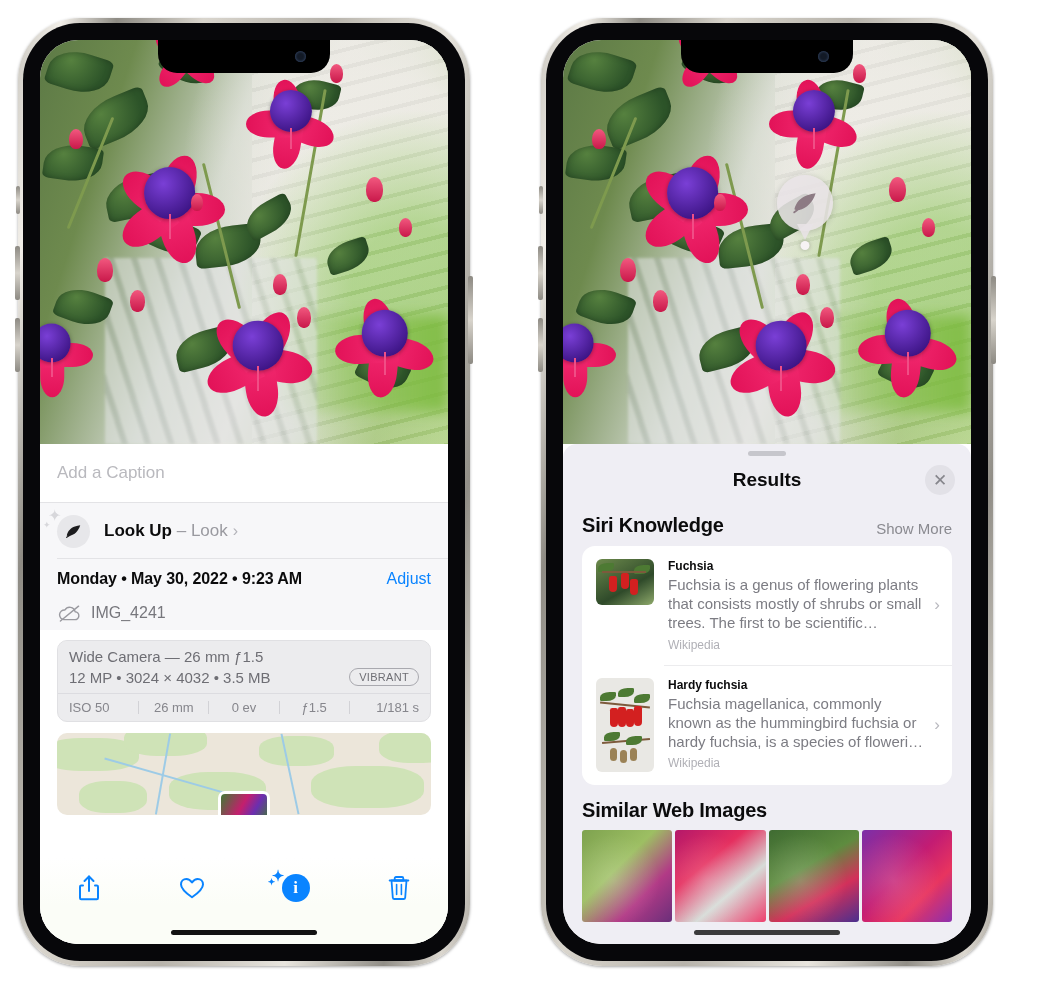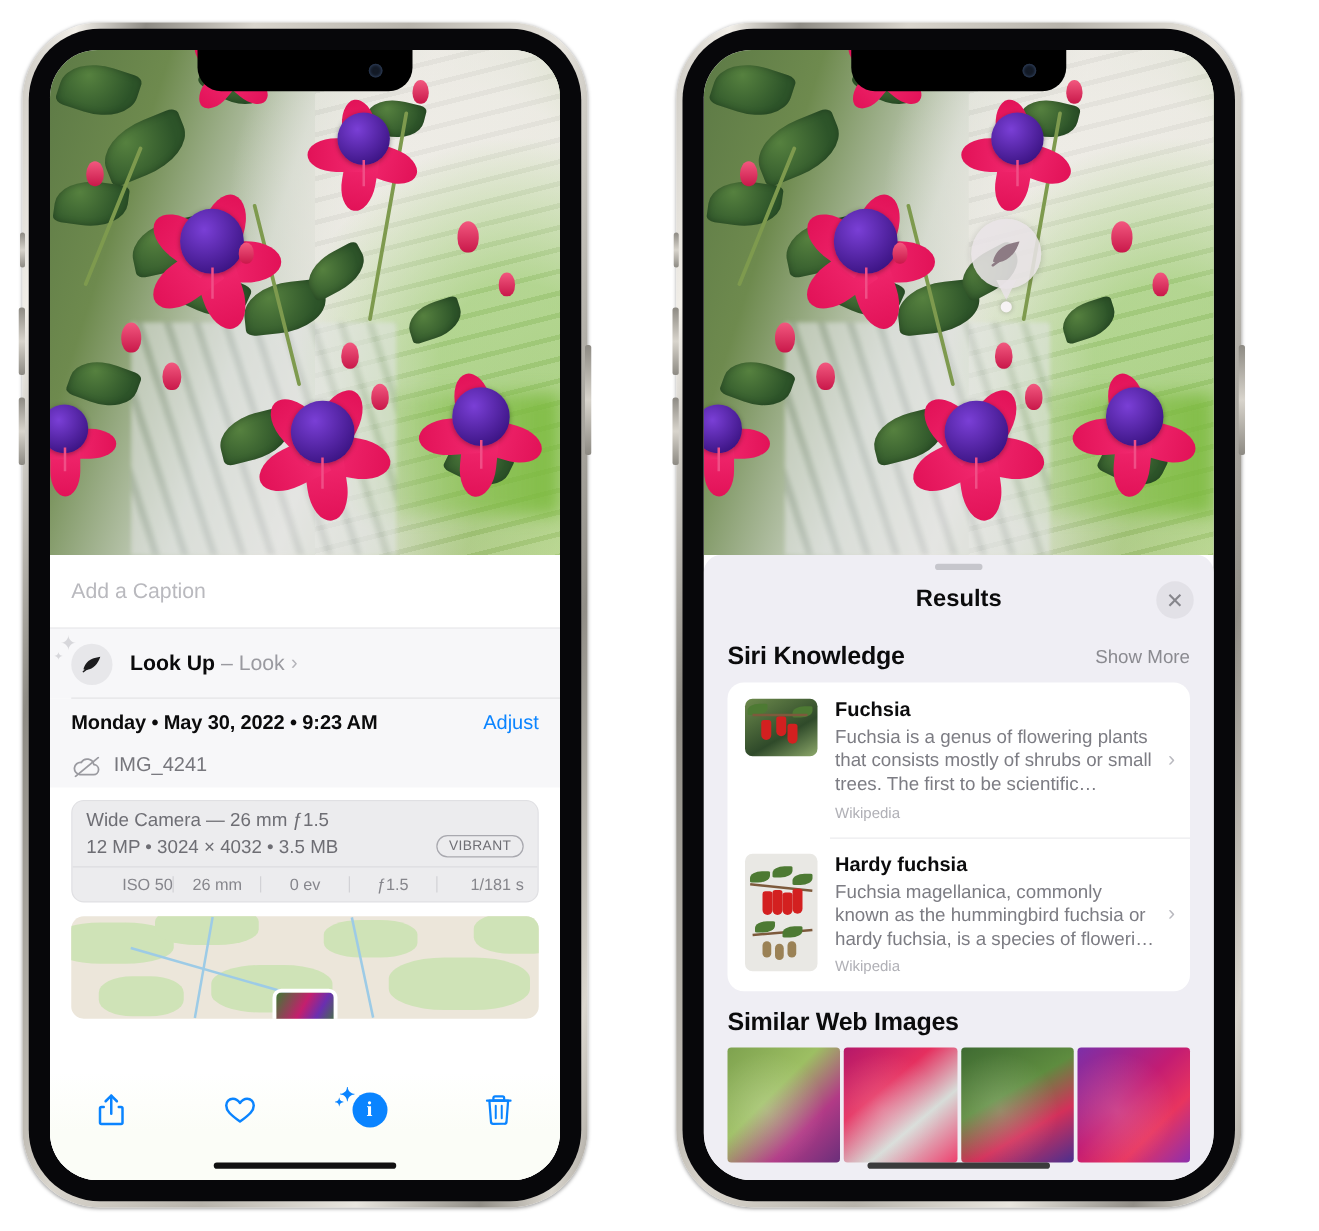"Siri Knowledge" .sec-head { align-items: center -> flex-end }
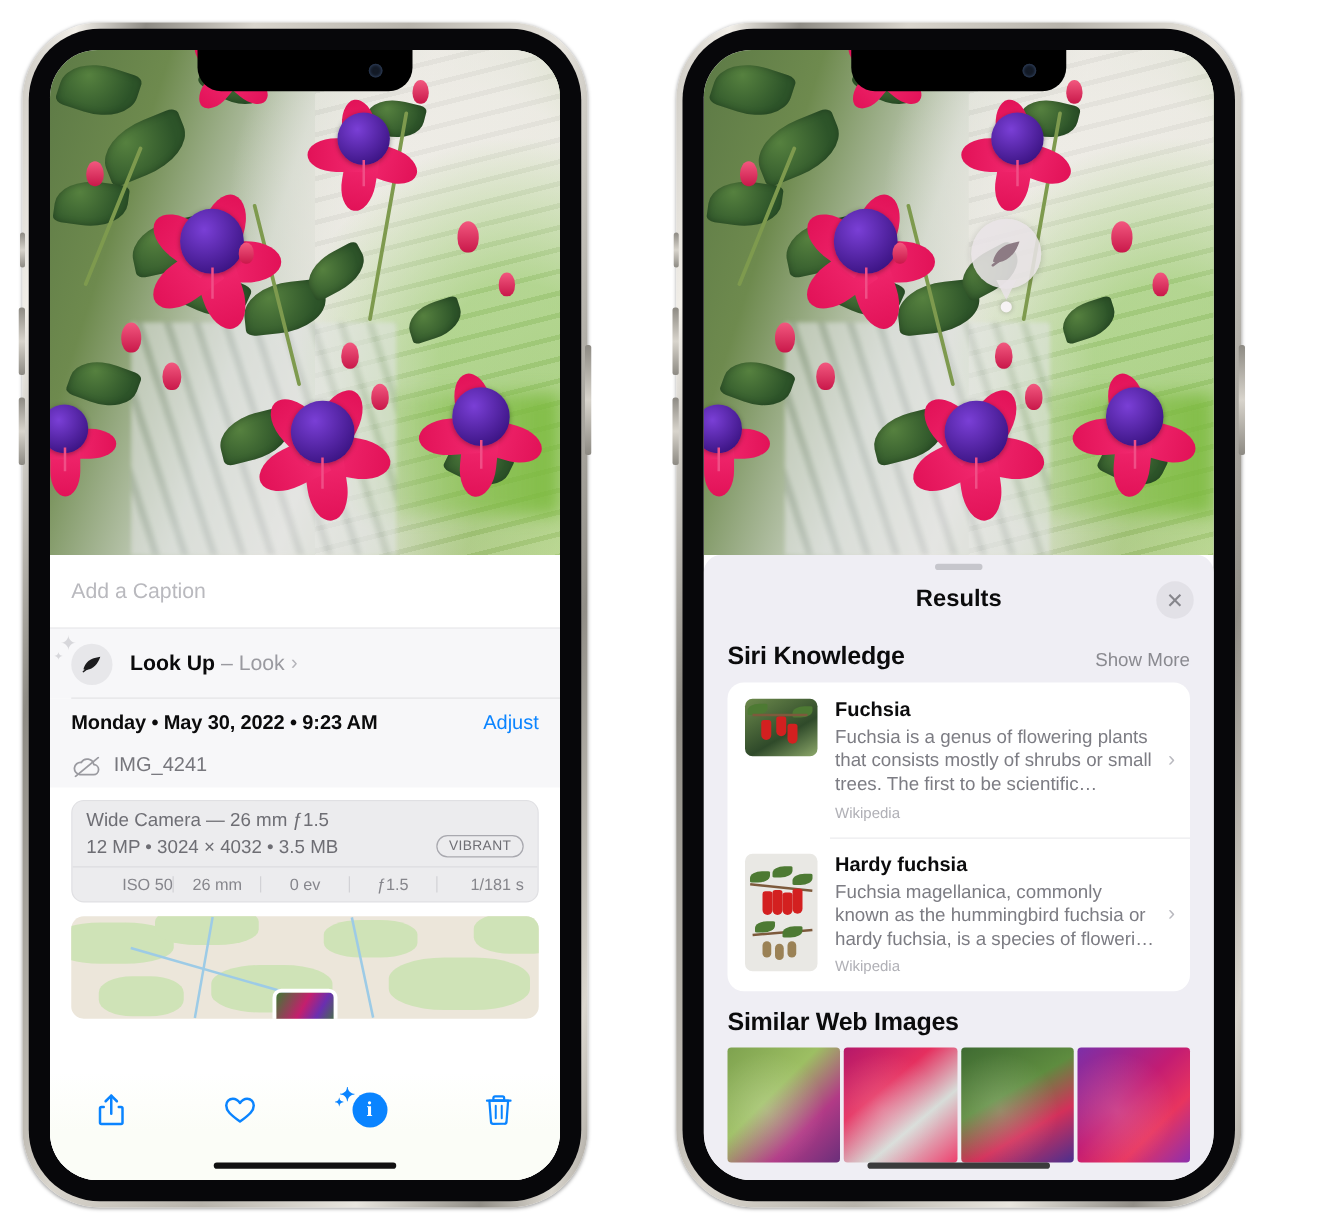"Fuchsia" .ktitle { font-size: 16px -> 12px }
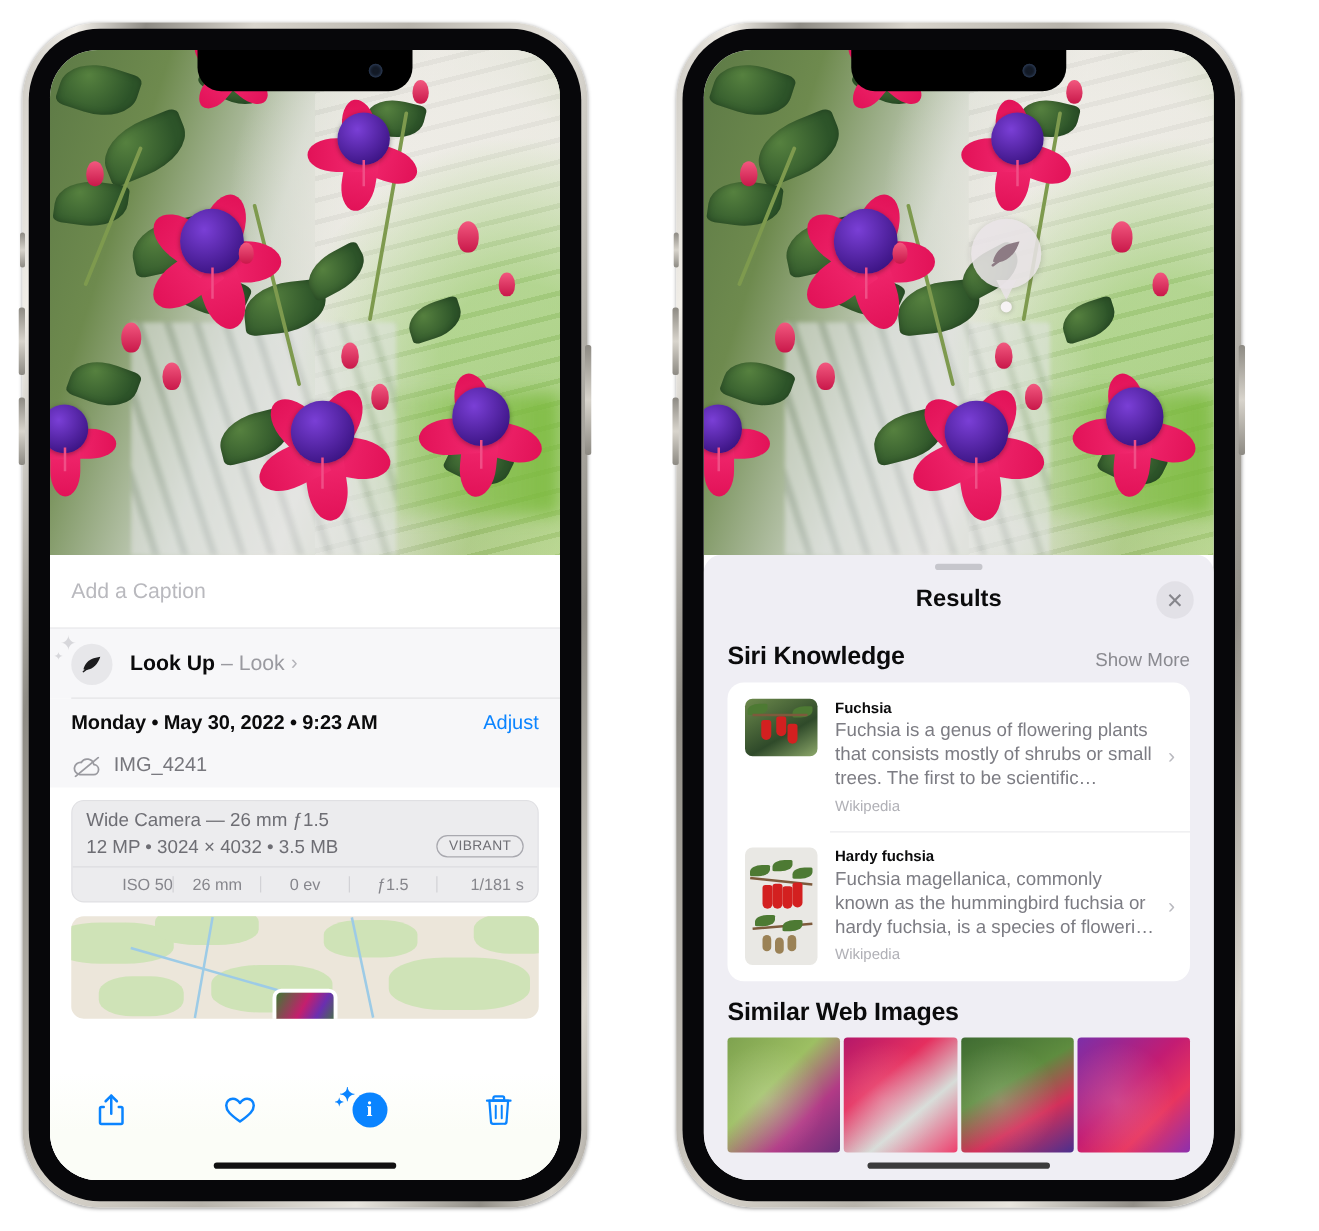"ISO 50" .exif-foot span.v:first-child { text-align: right -> left }
